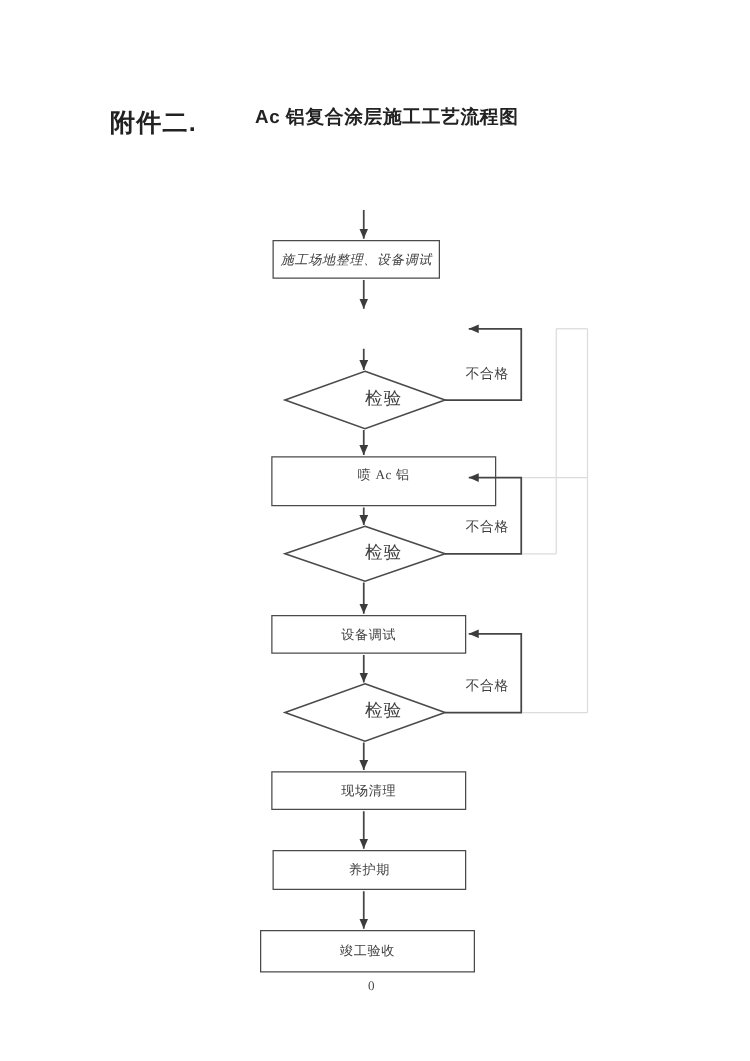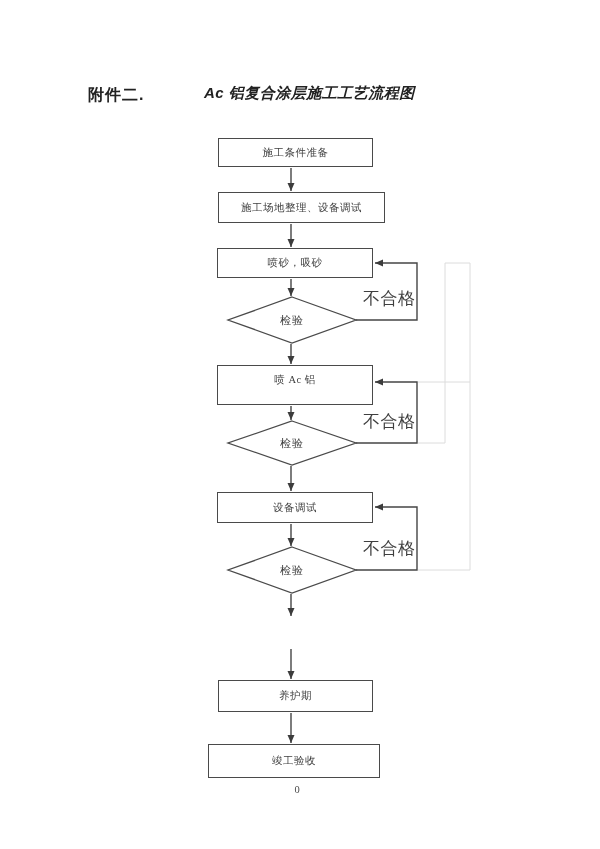"附件二." .attachment-label { font-size: 16px -> 20px }
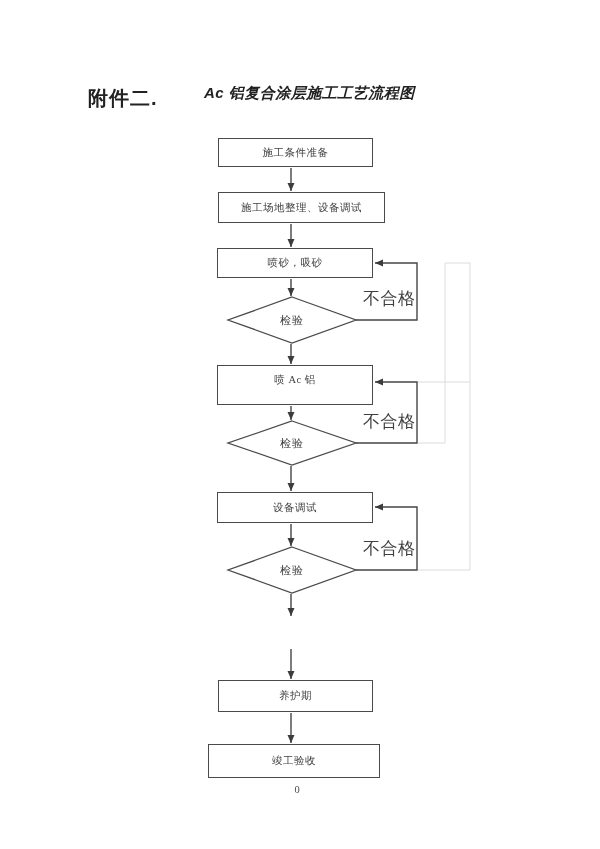"Ac 铝复合涂层施工工艺流程图" .doc-title { font-style: italic -> none }
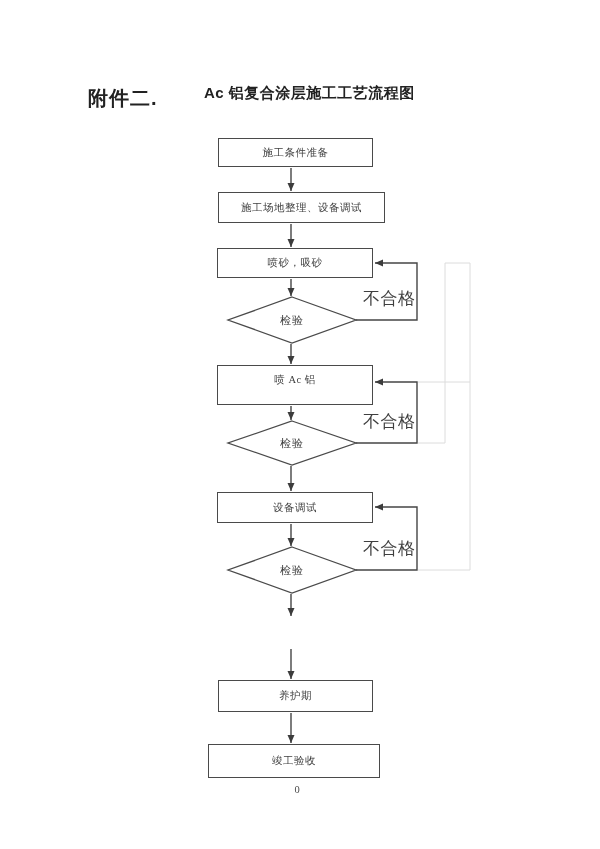"施工条件准备" div.step { html: <div>施工条件准备</div> -> none }
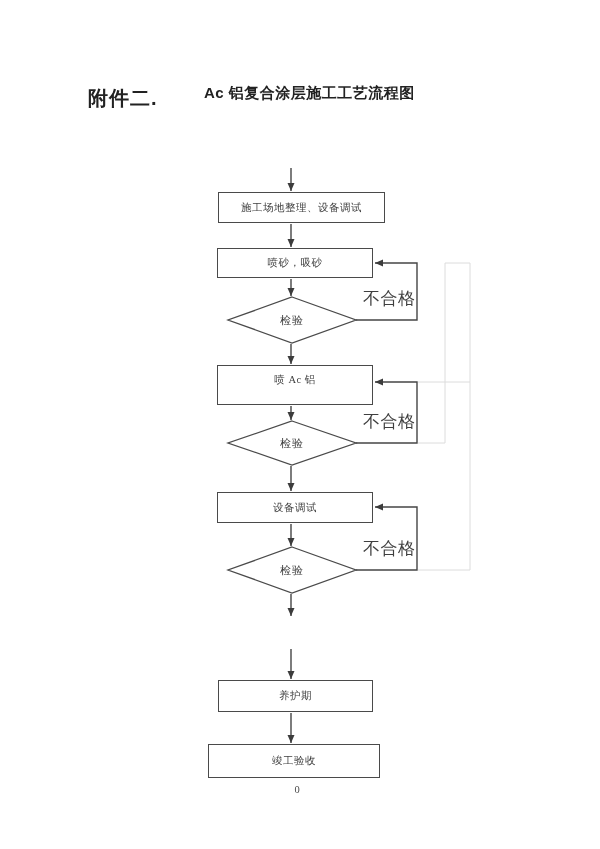"施工场地整理、设备调试" div.step { font-style: none -> italic; width: 167px -> 134px }
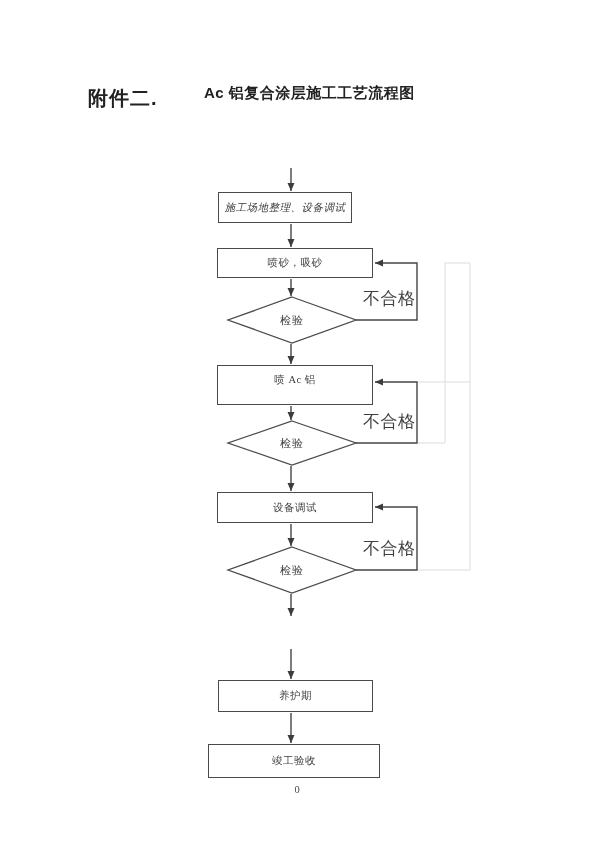"喷砂，吸砂" div.step { html: <div>喷砂，吸砂</div> -> none }
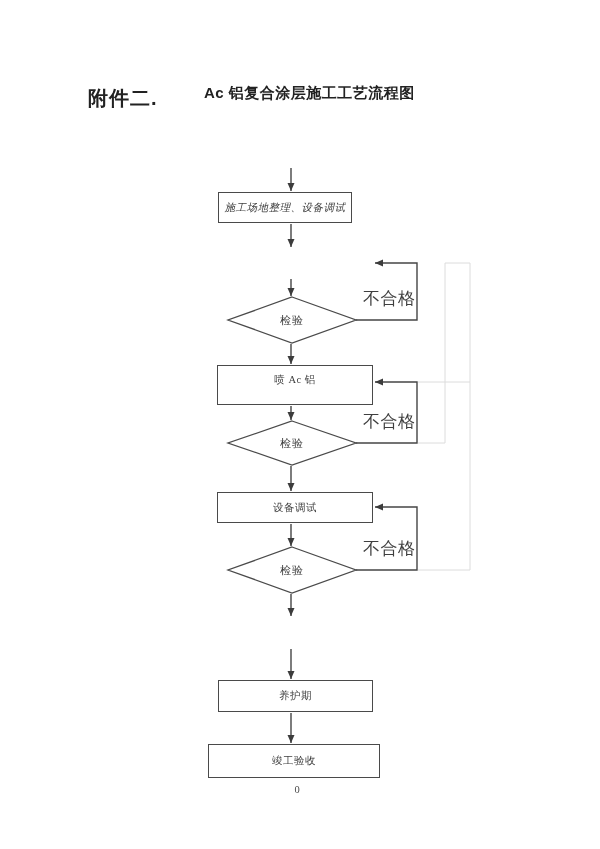"不合格" .fail-label { font-size: 17px -> 11px }
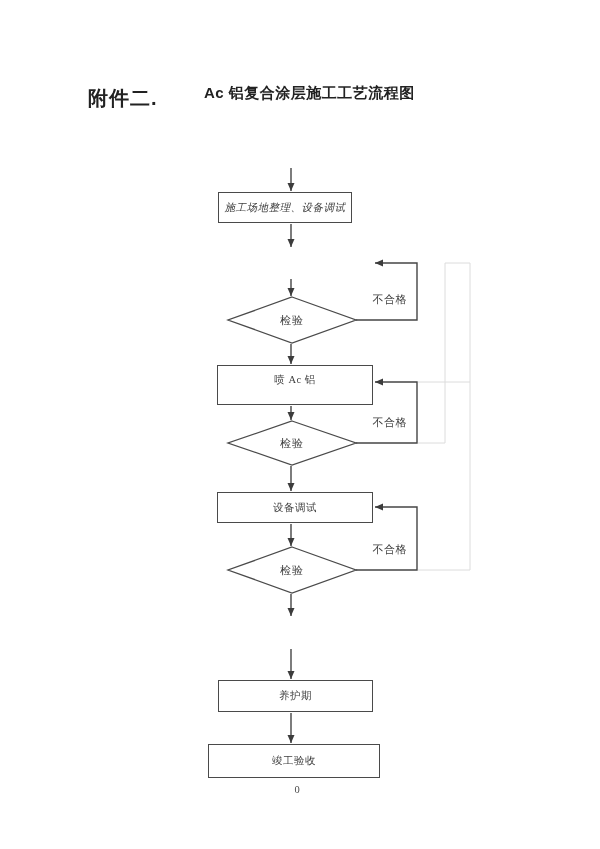"检验" .diamond-label { font-size: 11px -> 14px; text-align: center -> right }
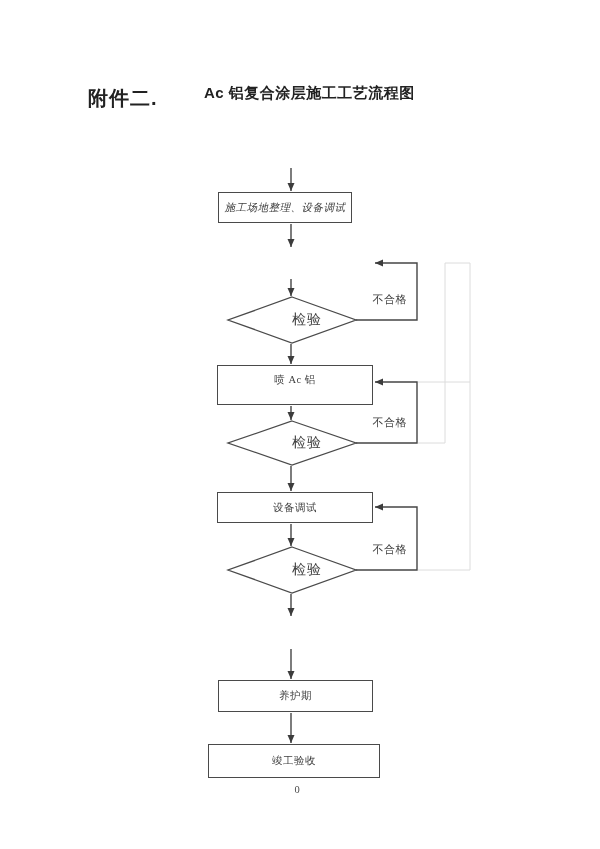"喷 Ac 铝" div.step { width: 156px -> 180px }
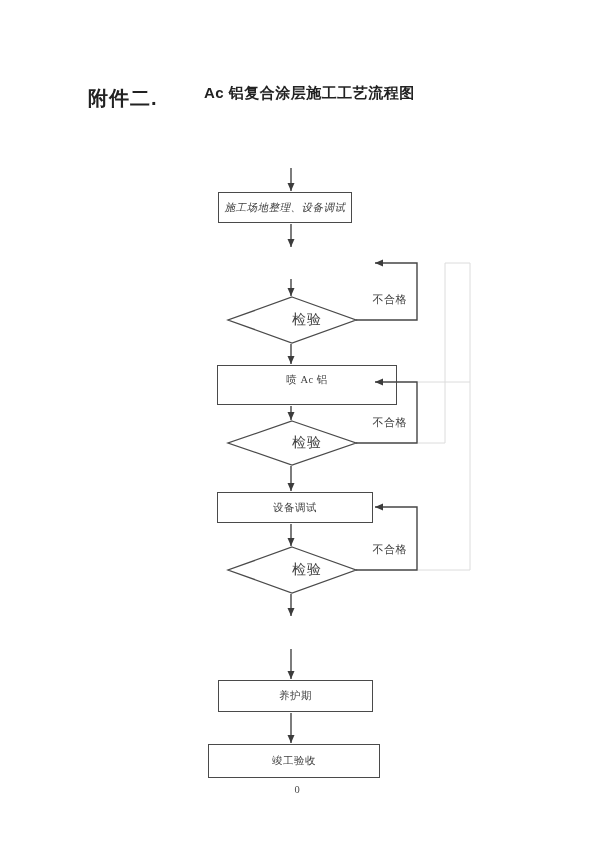"现场清理" div.step { html: none -> <div>现场清理</div> }
